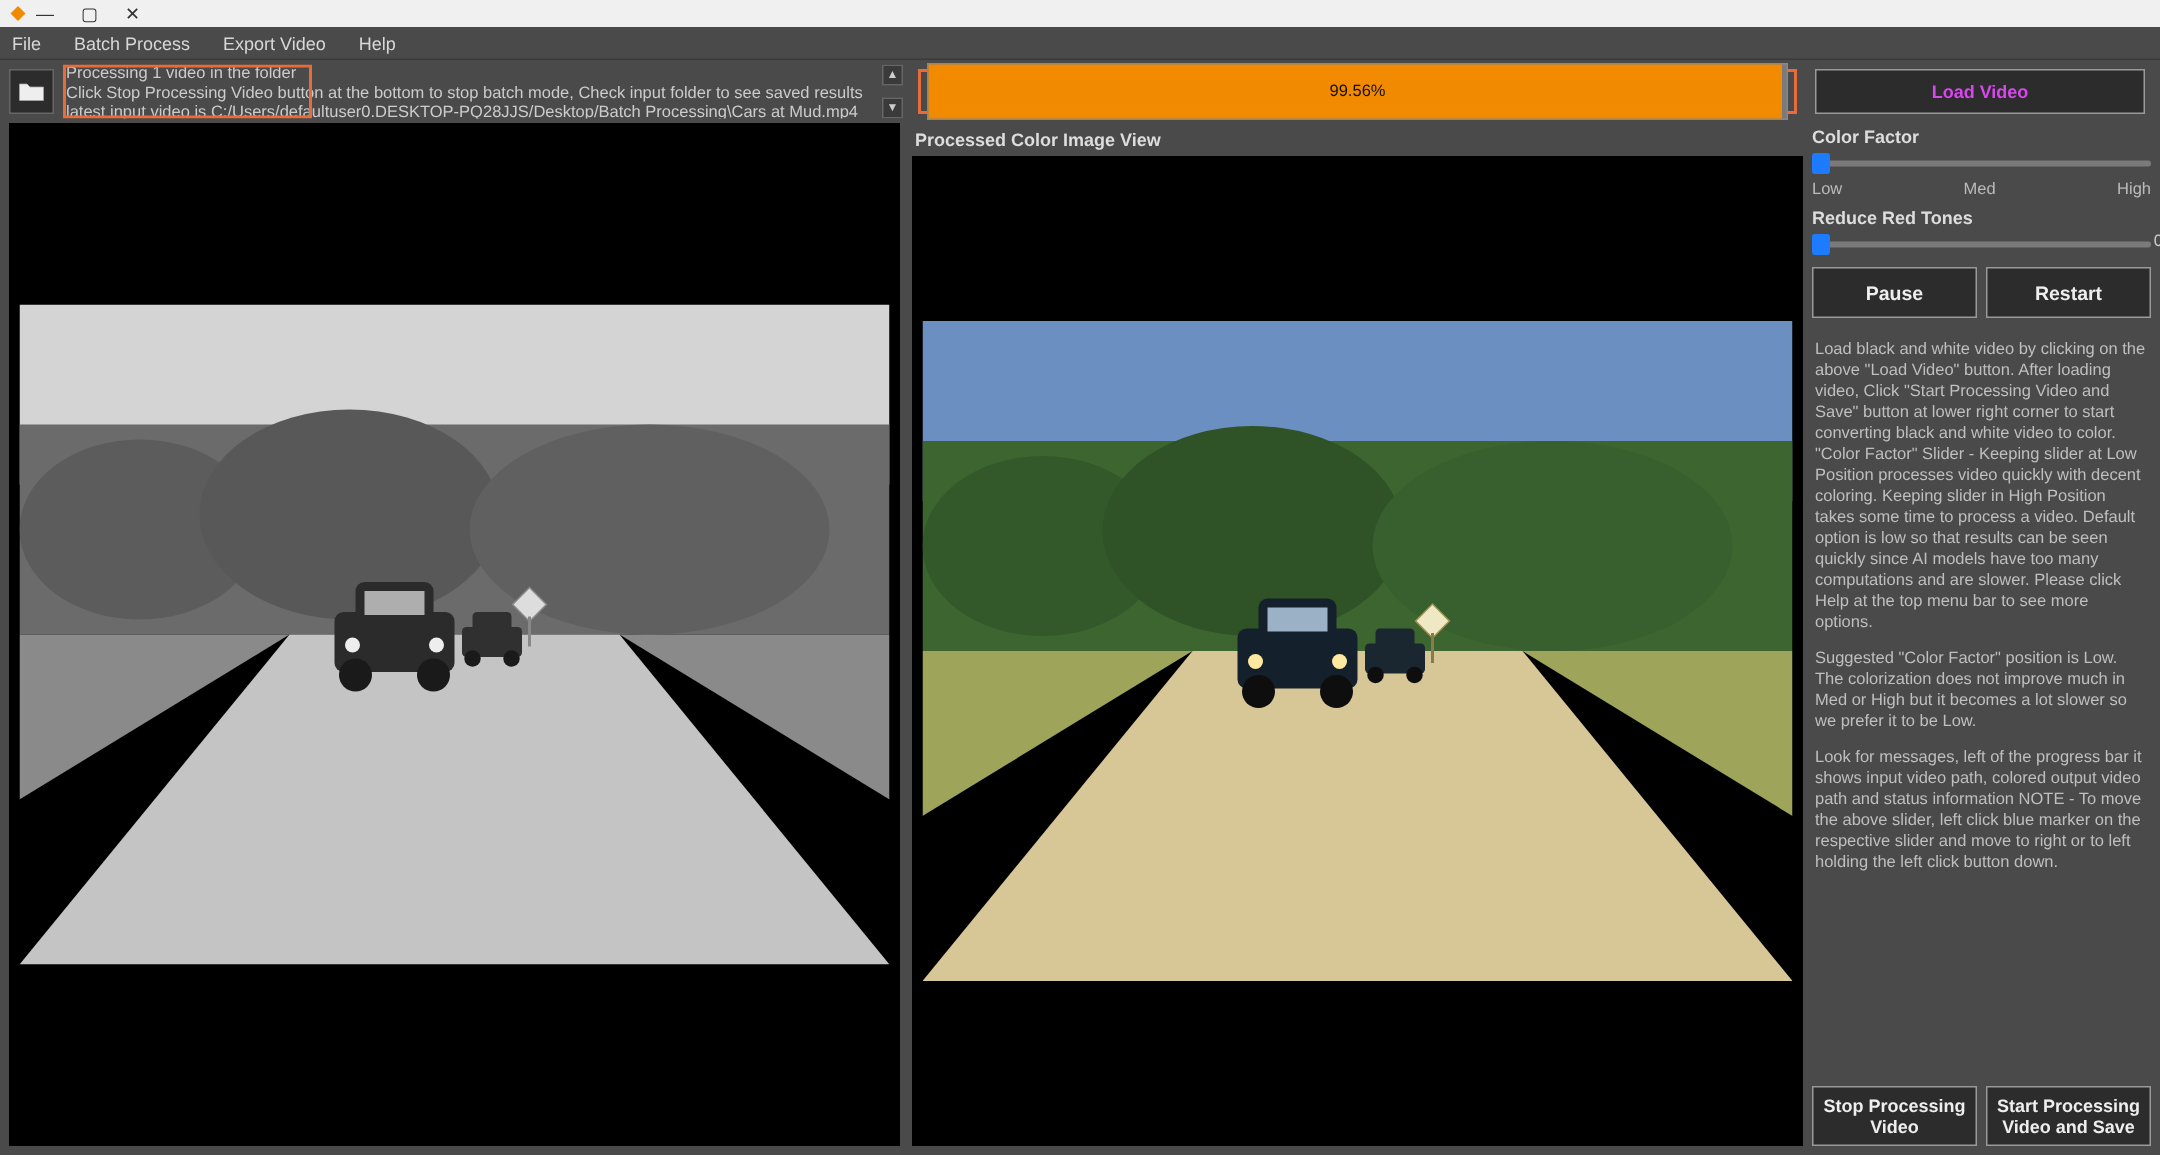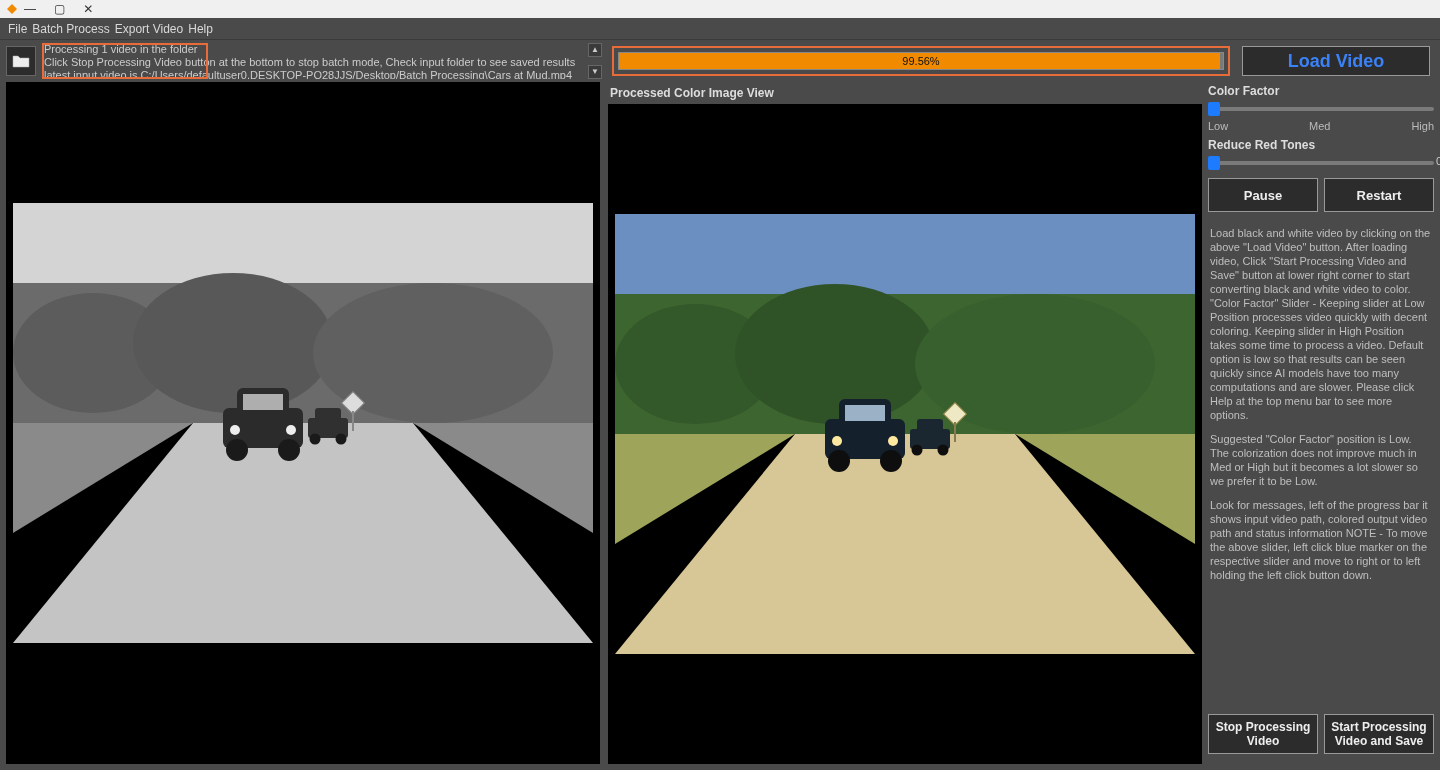"File" .menubar { gap: 5px -> 22px }
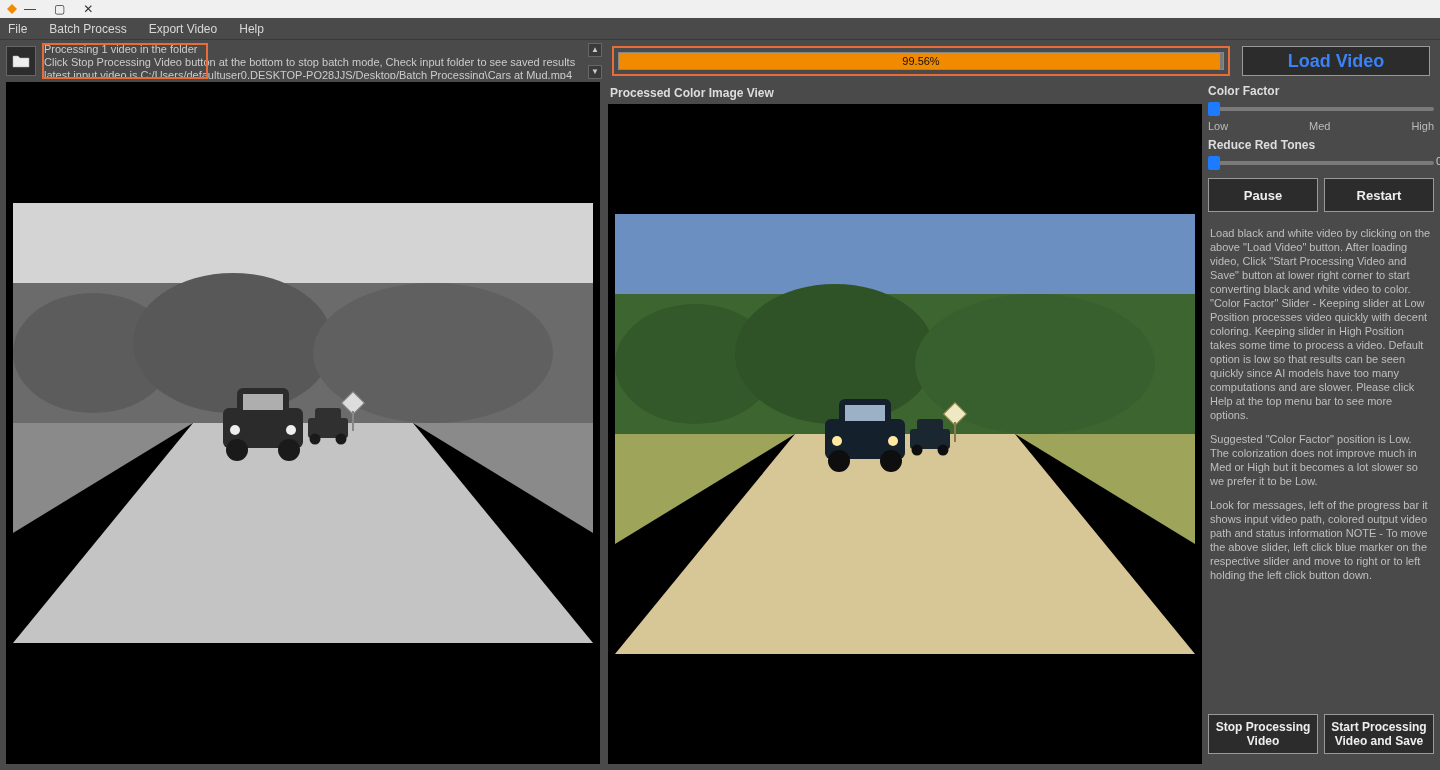"99.56%" .progress-bar-outer { height: 18px -> 38px }
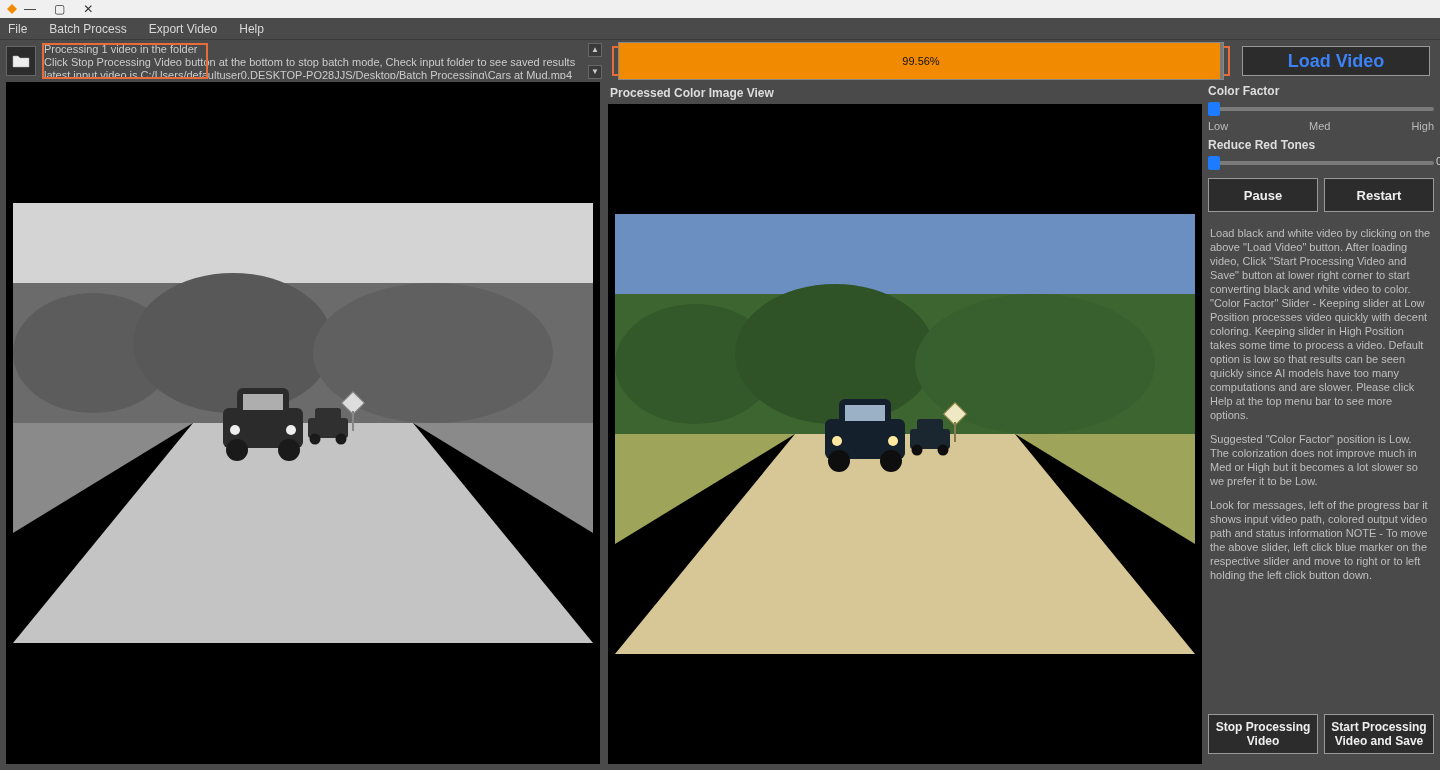"Load Video" .load-btn { color: #3b82f6 -> #d946ef; font-size: 18px -> 12px; width: 188px -> 220px }
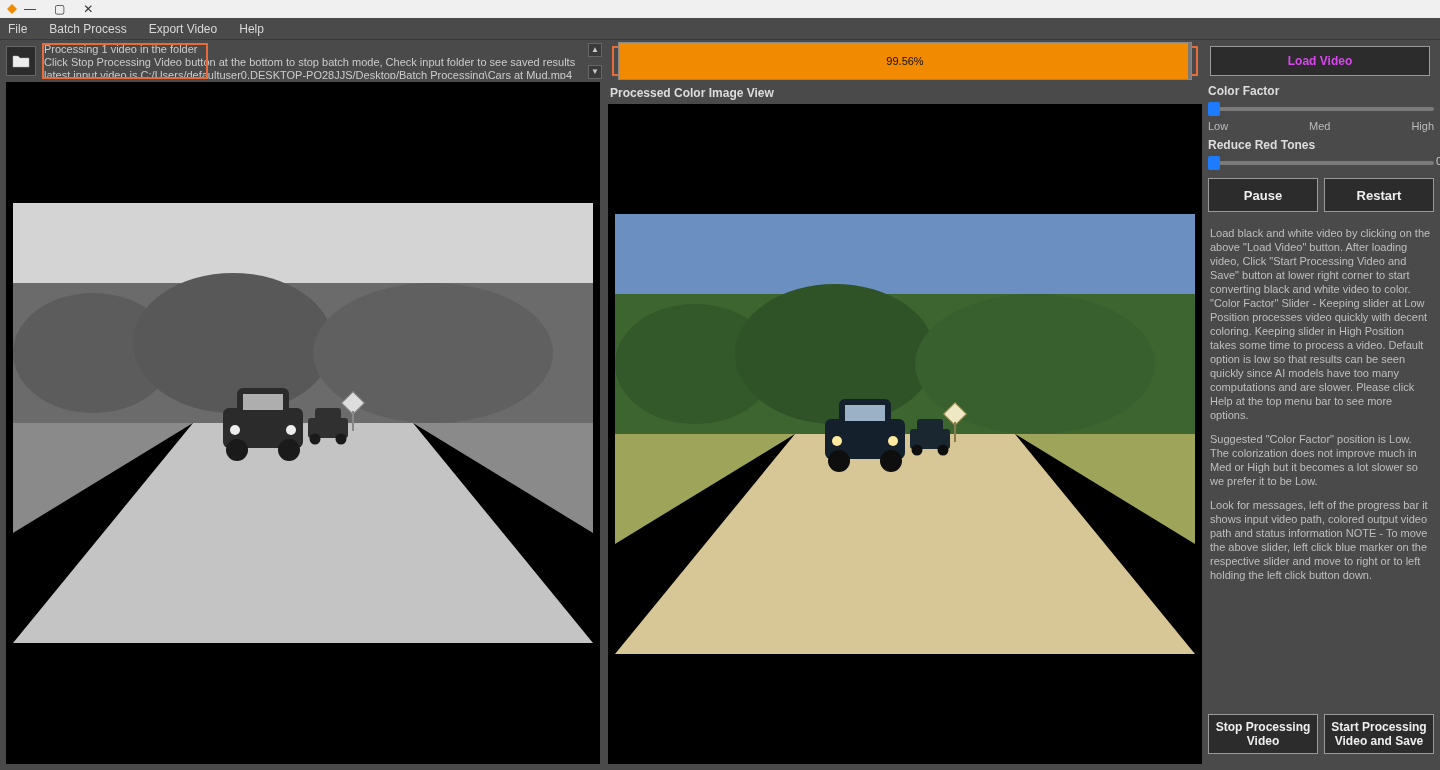"Color Factor" .sidebar { padding: 0 6px 16px 0 -> 0 6px 6px 0 }
